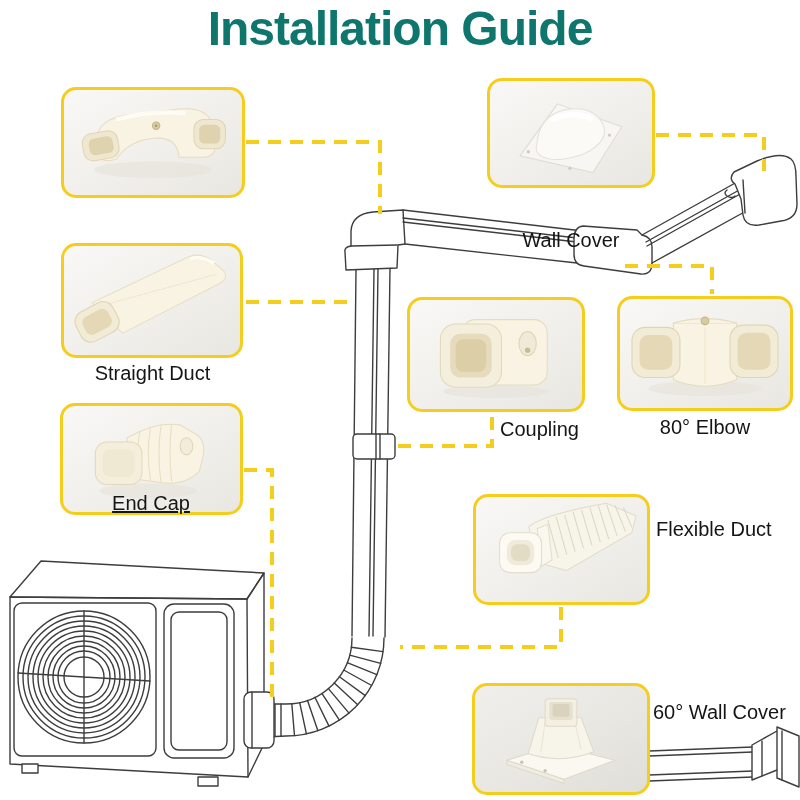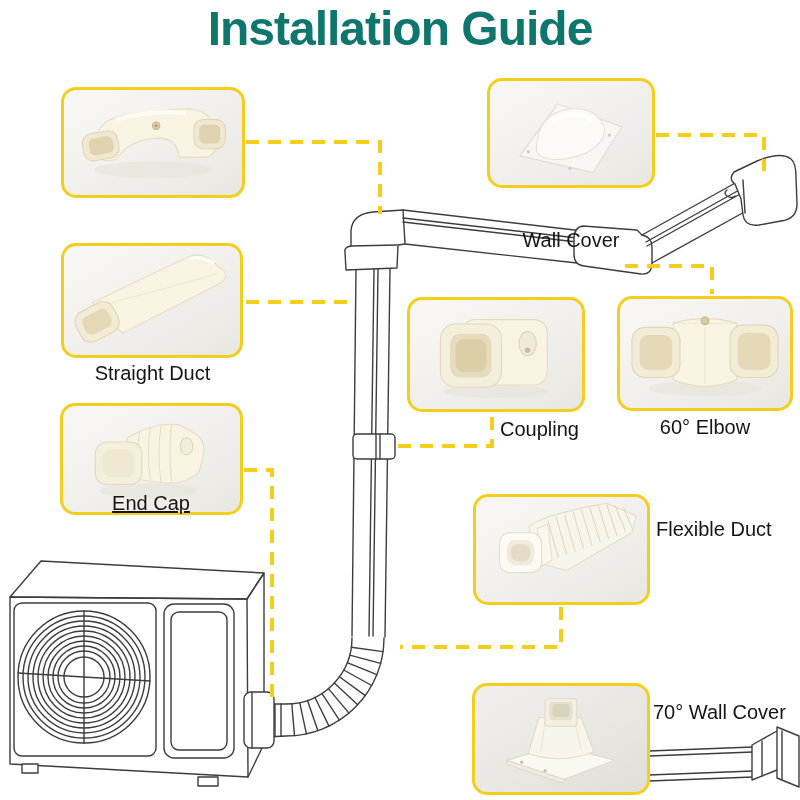"60° Elbow" div.part-label { text: 60 -> 80 }
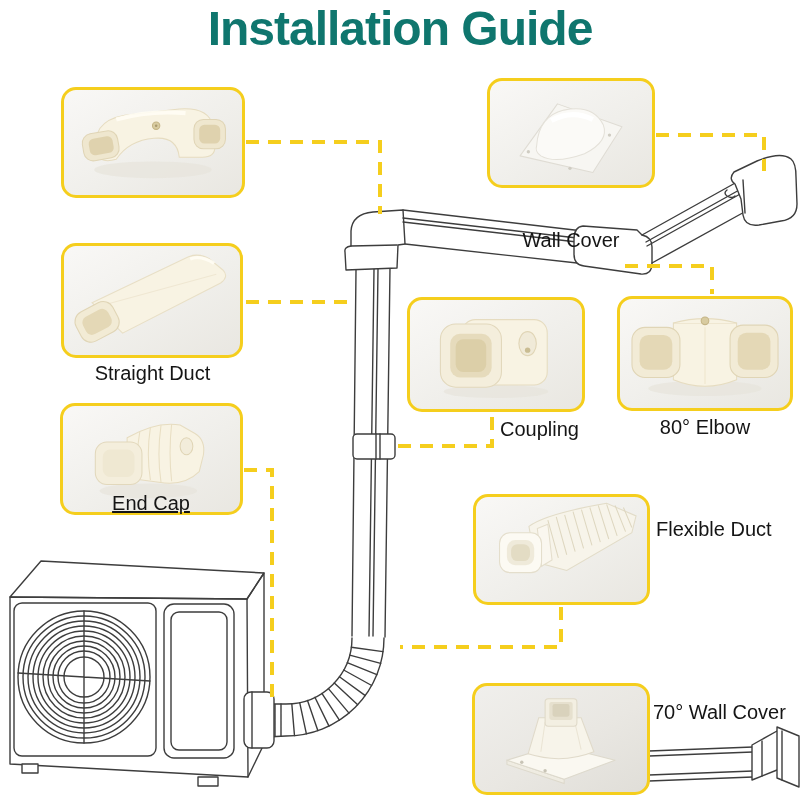"70° Wall Cover" div.part-label { text: 70 -> 60 }
